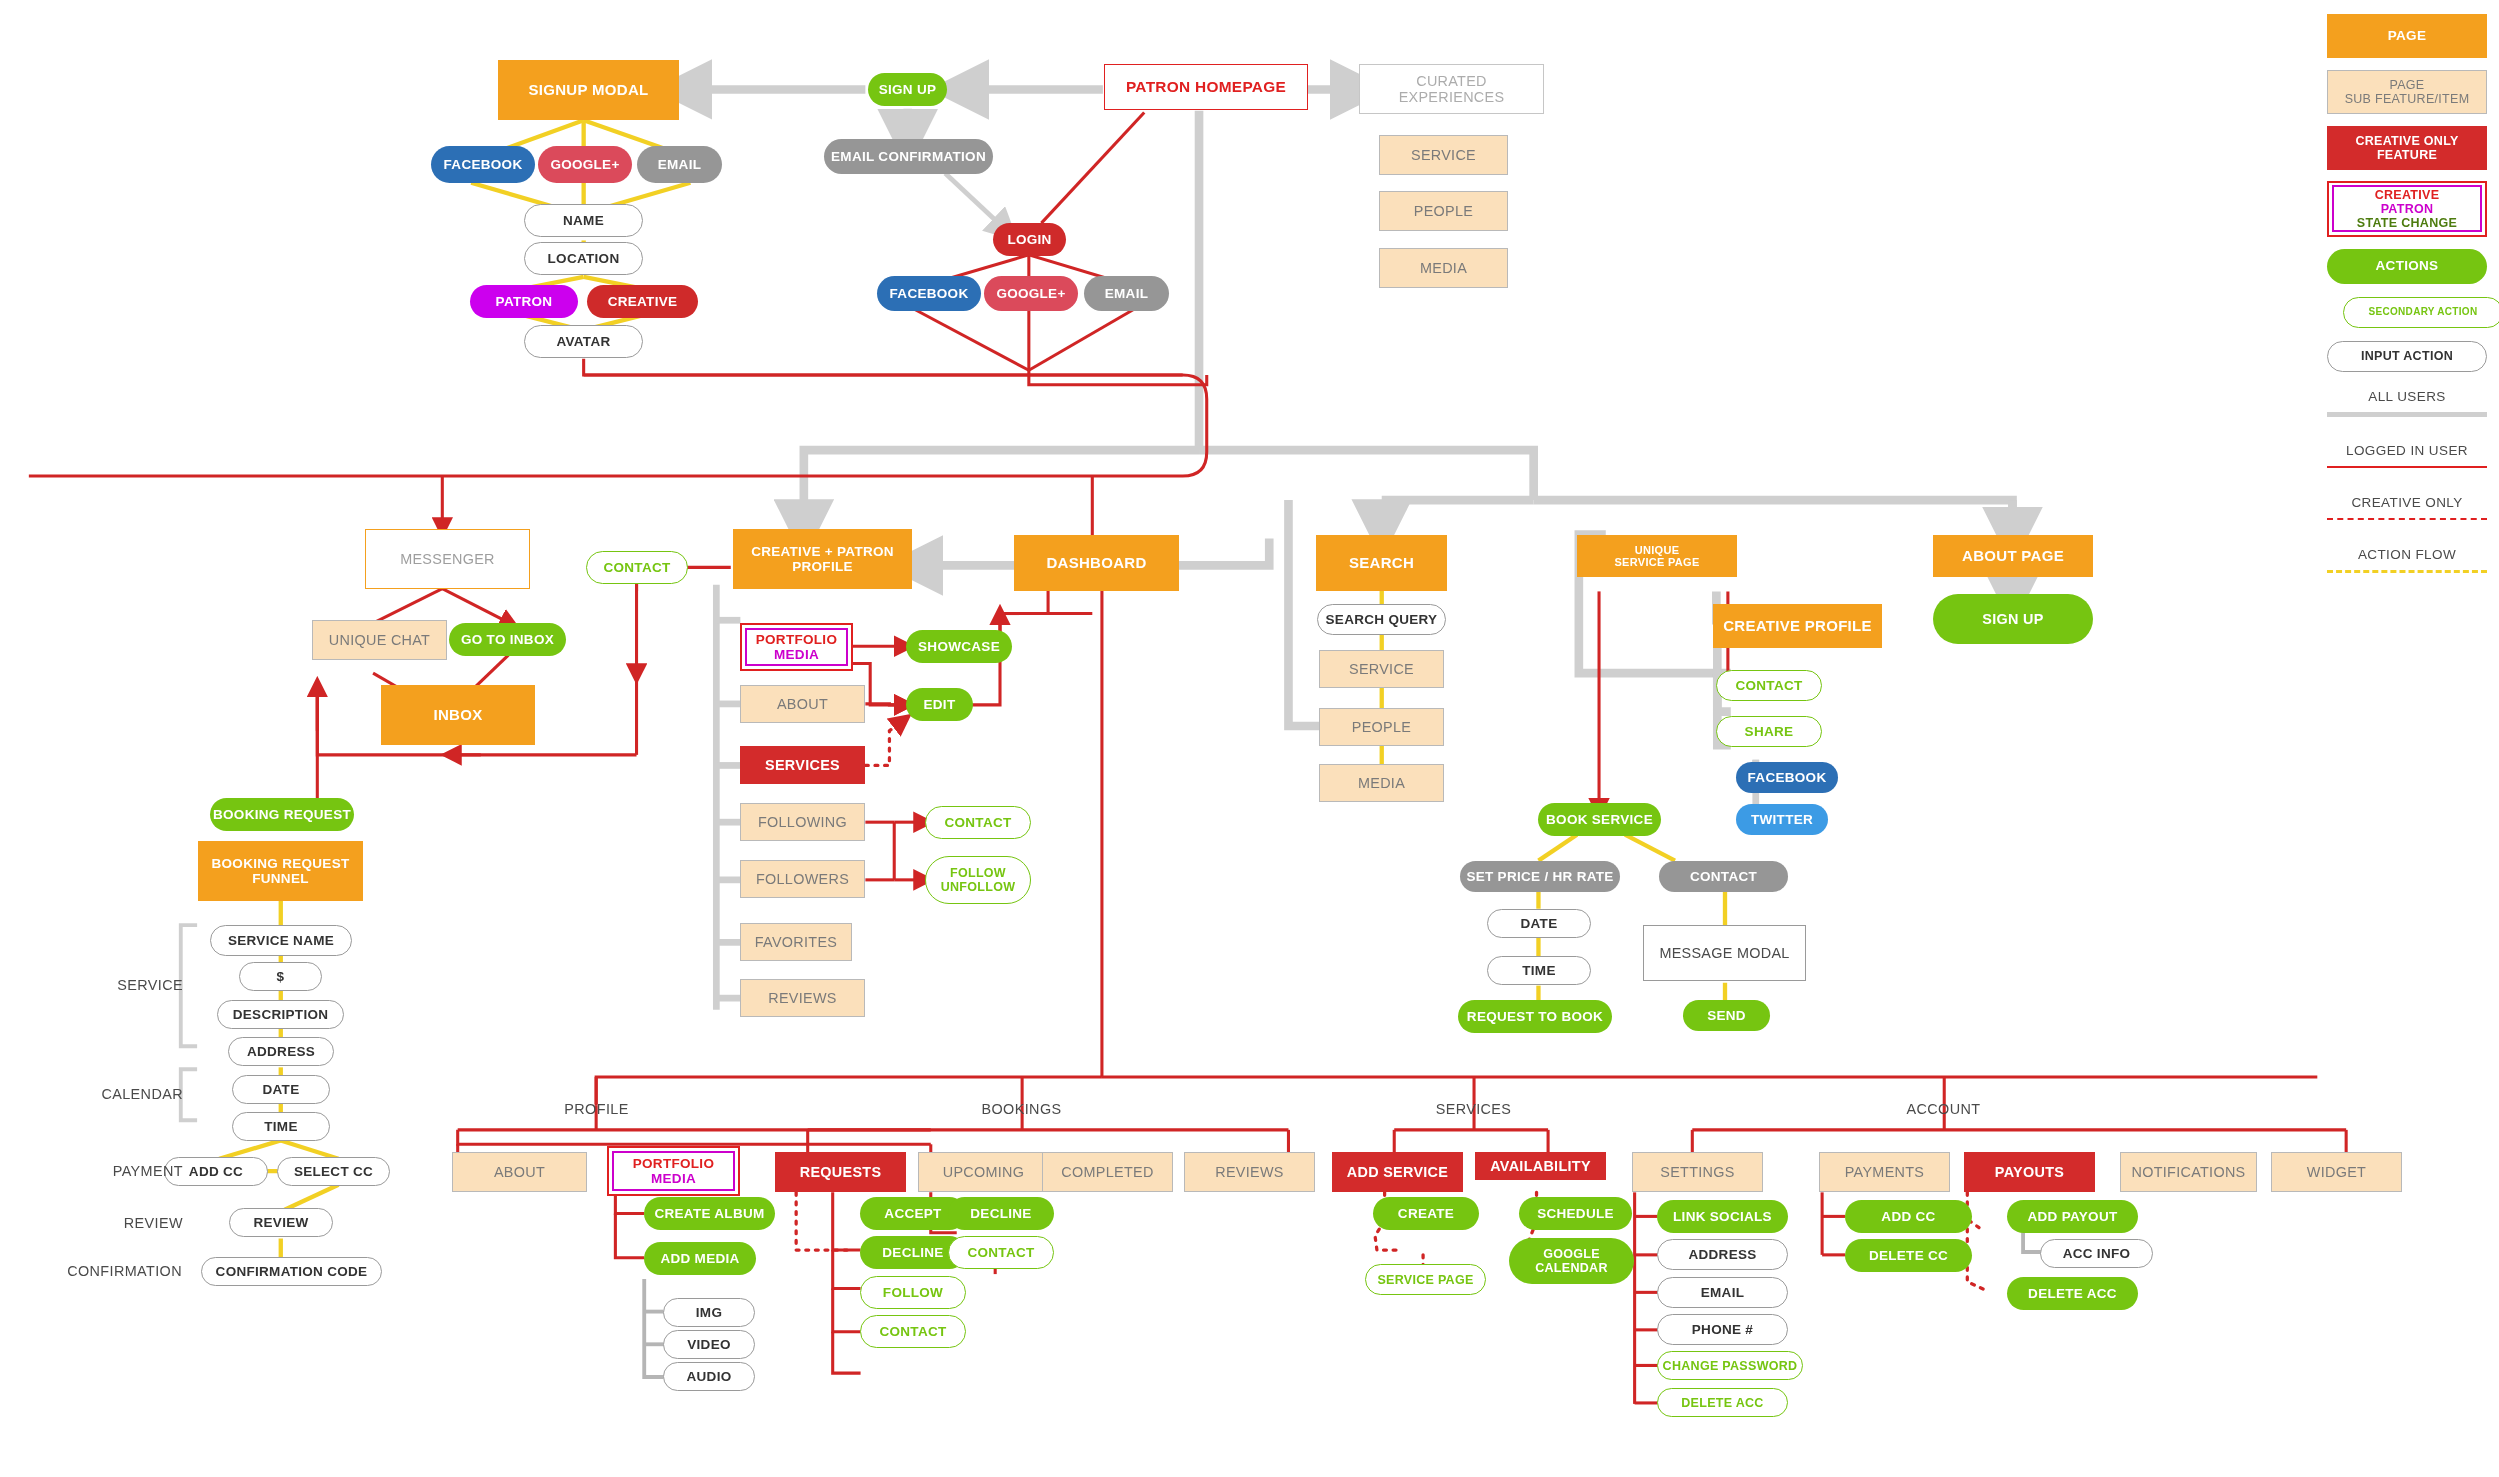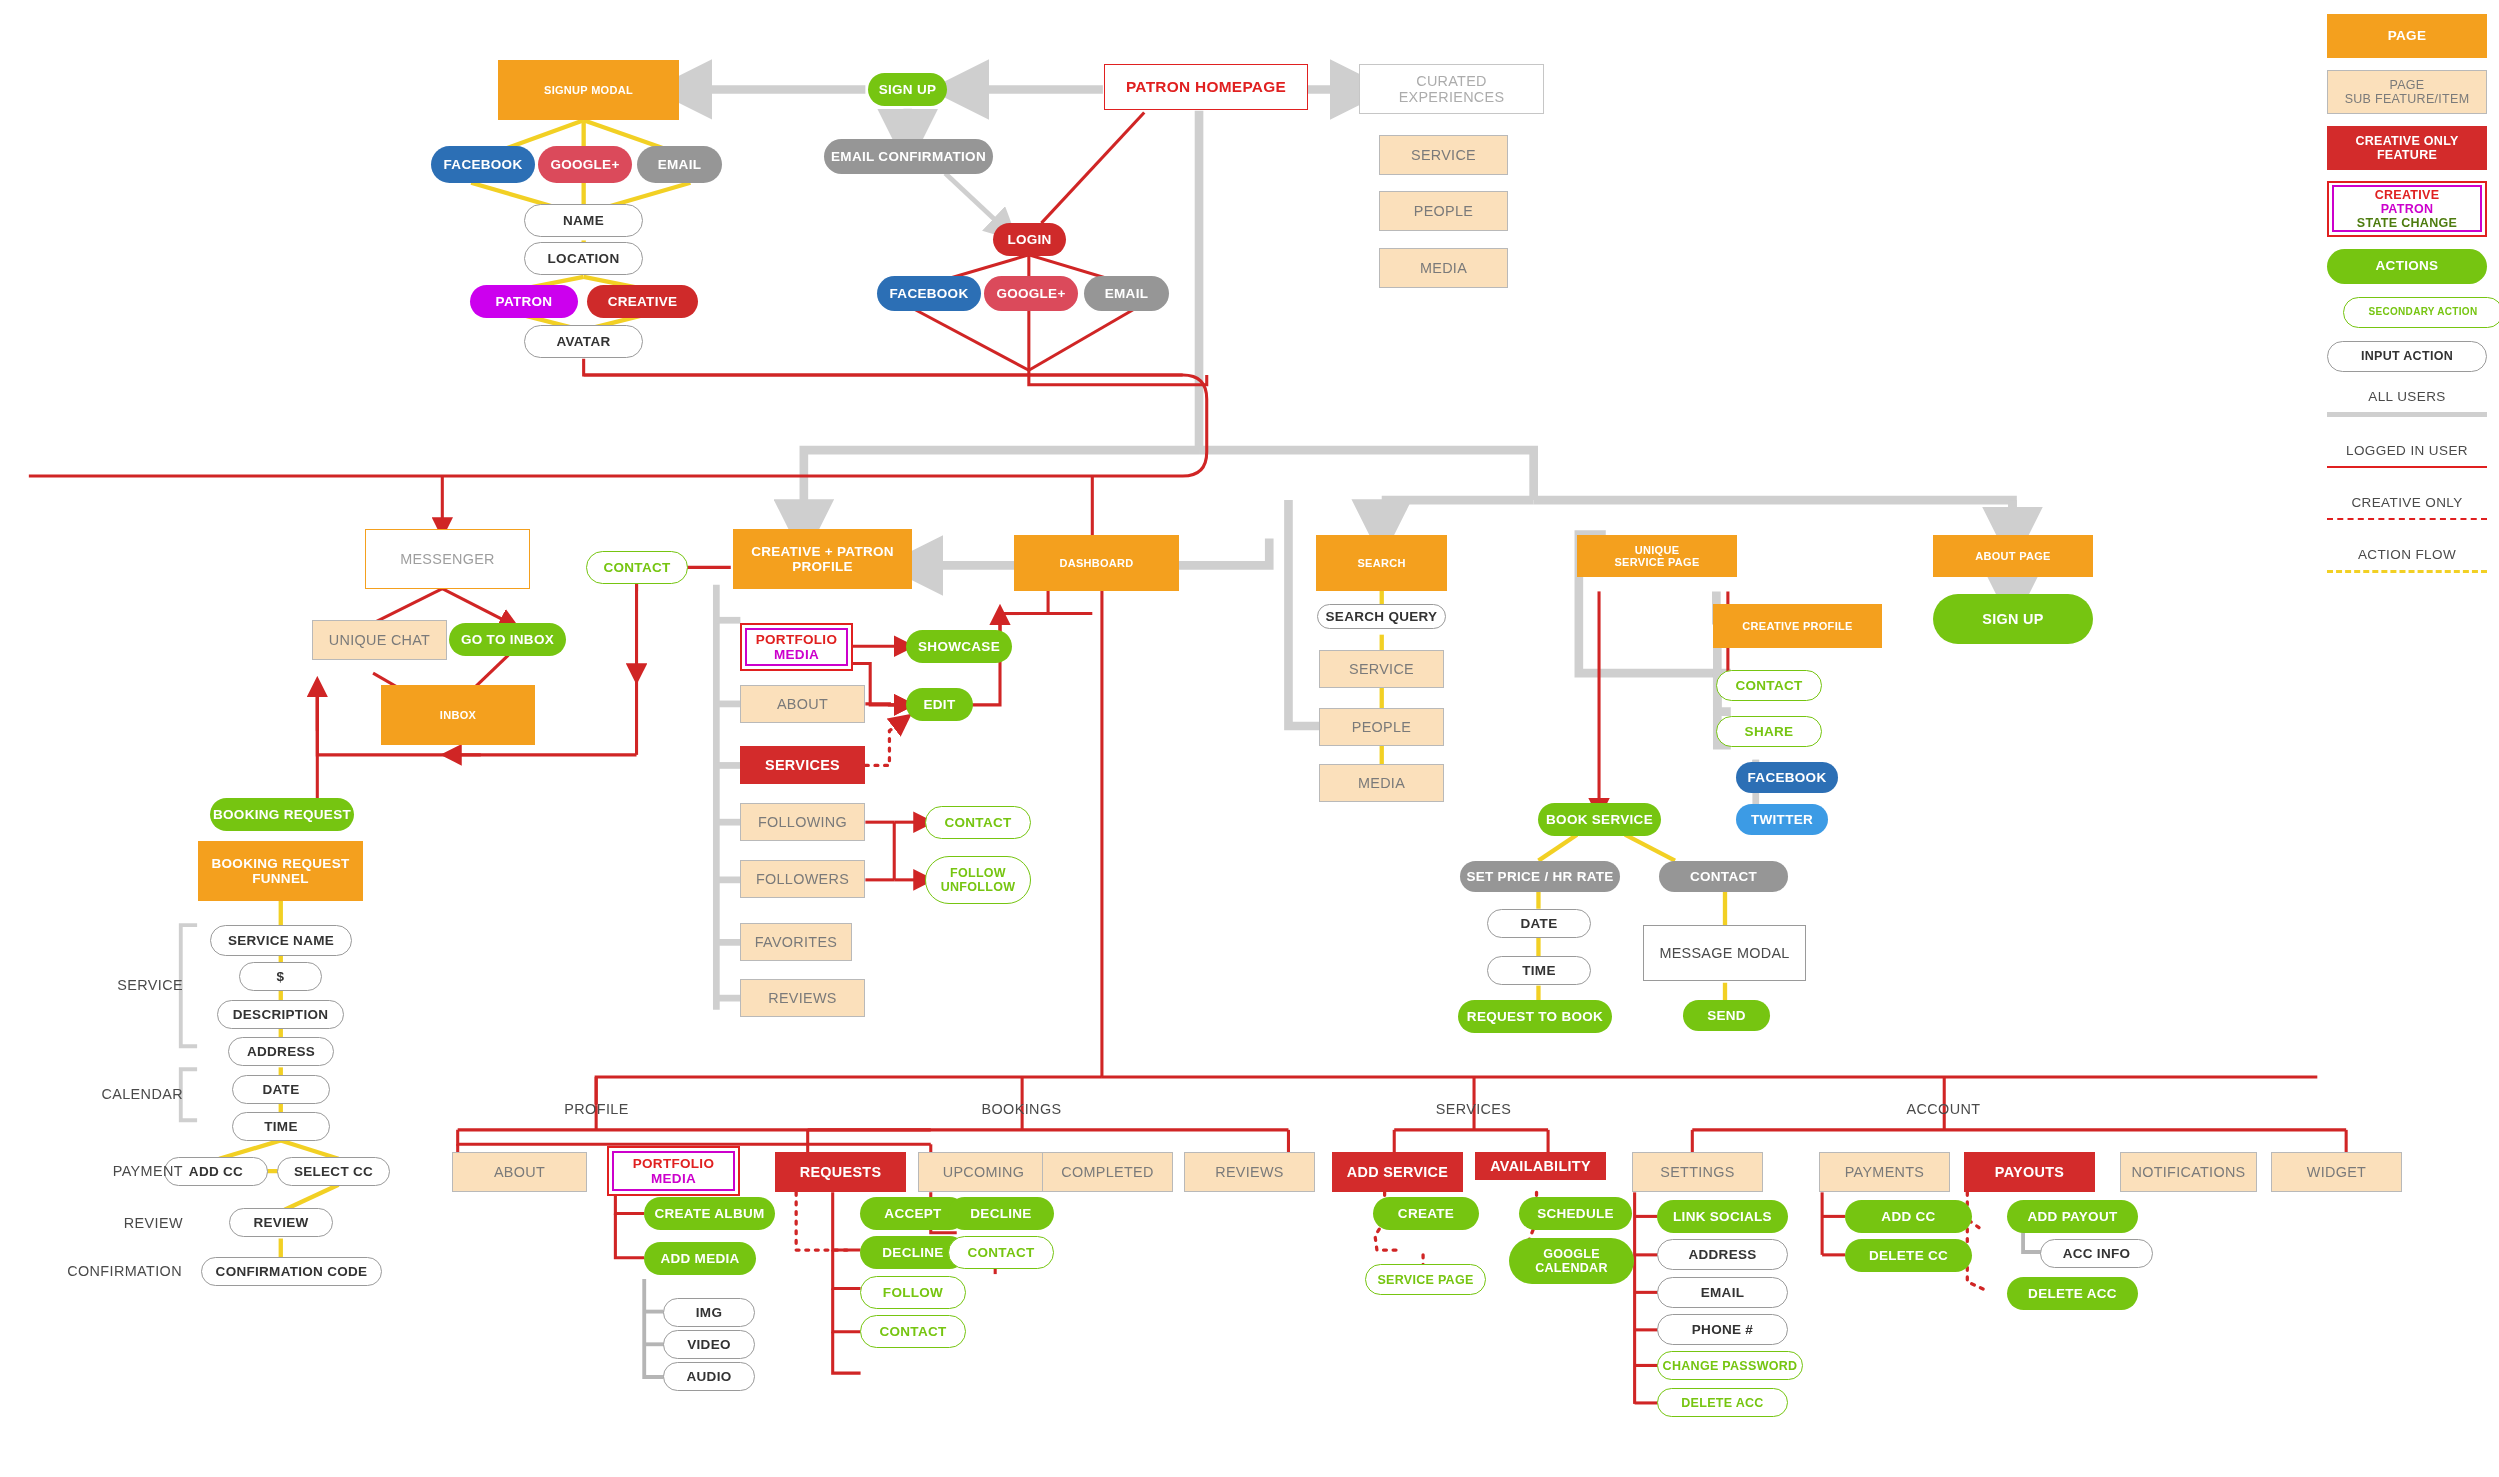"SIGNUP MODAL" .t-page { font-size: 11px -> 15px }
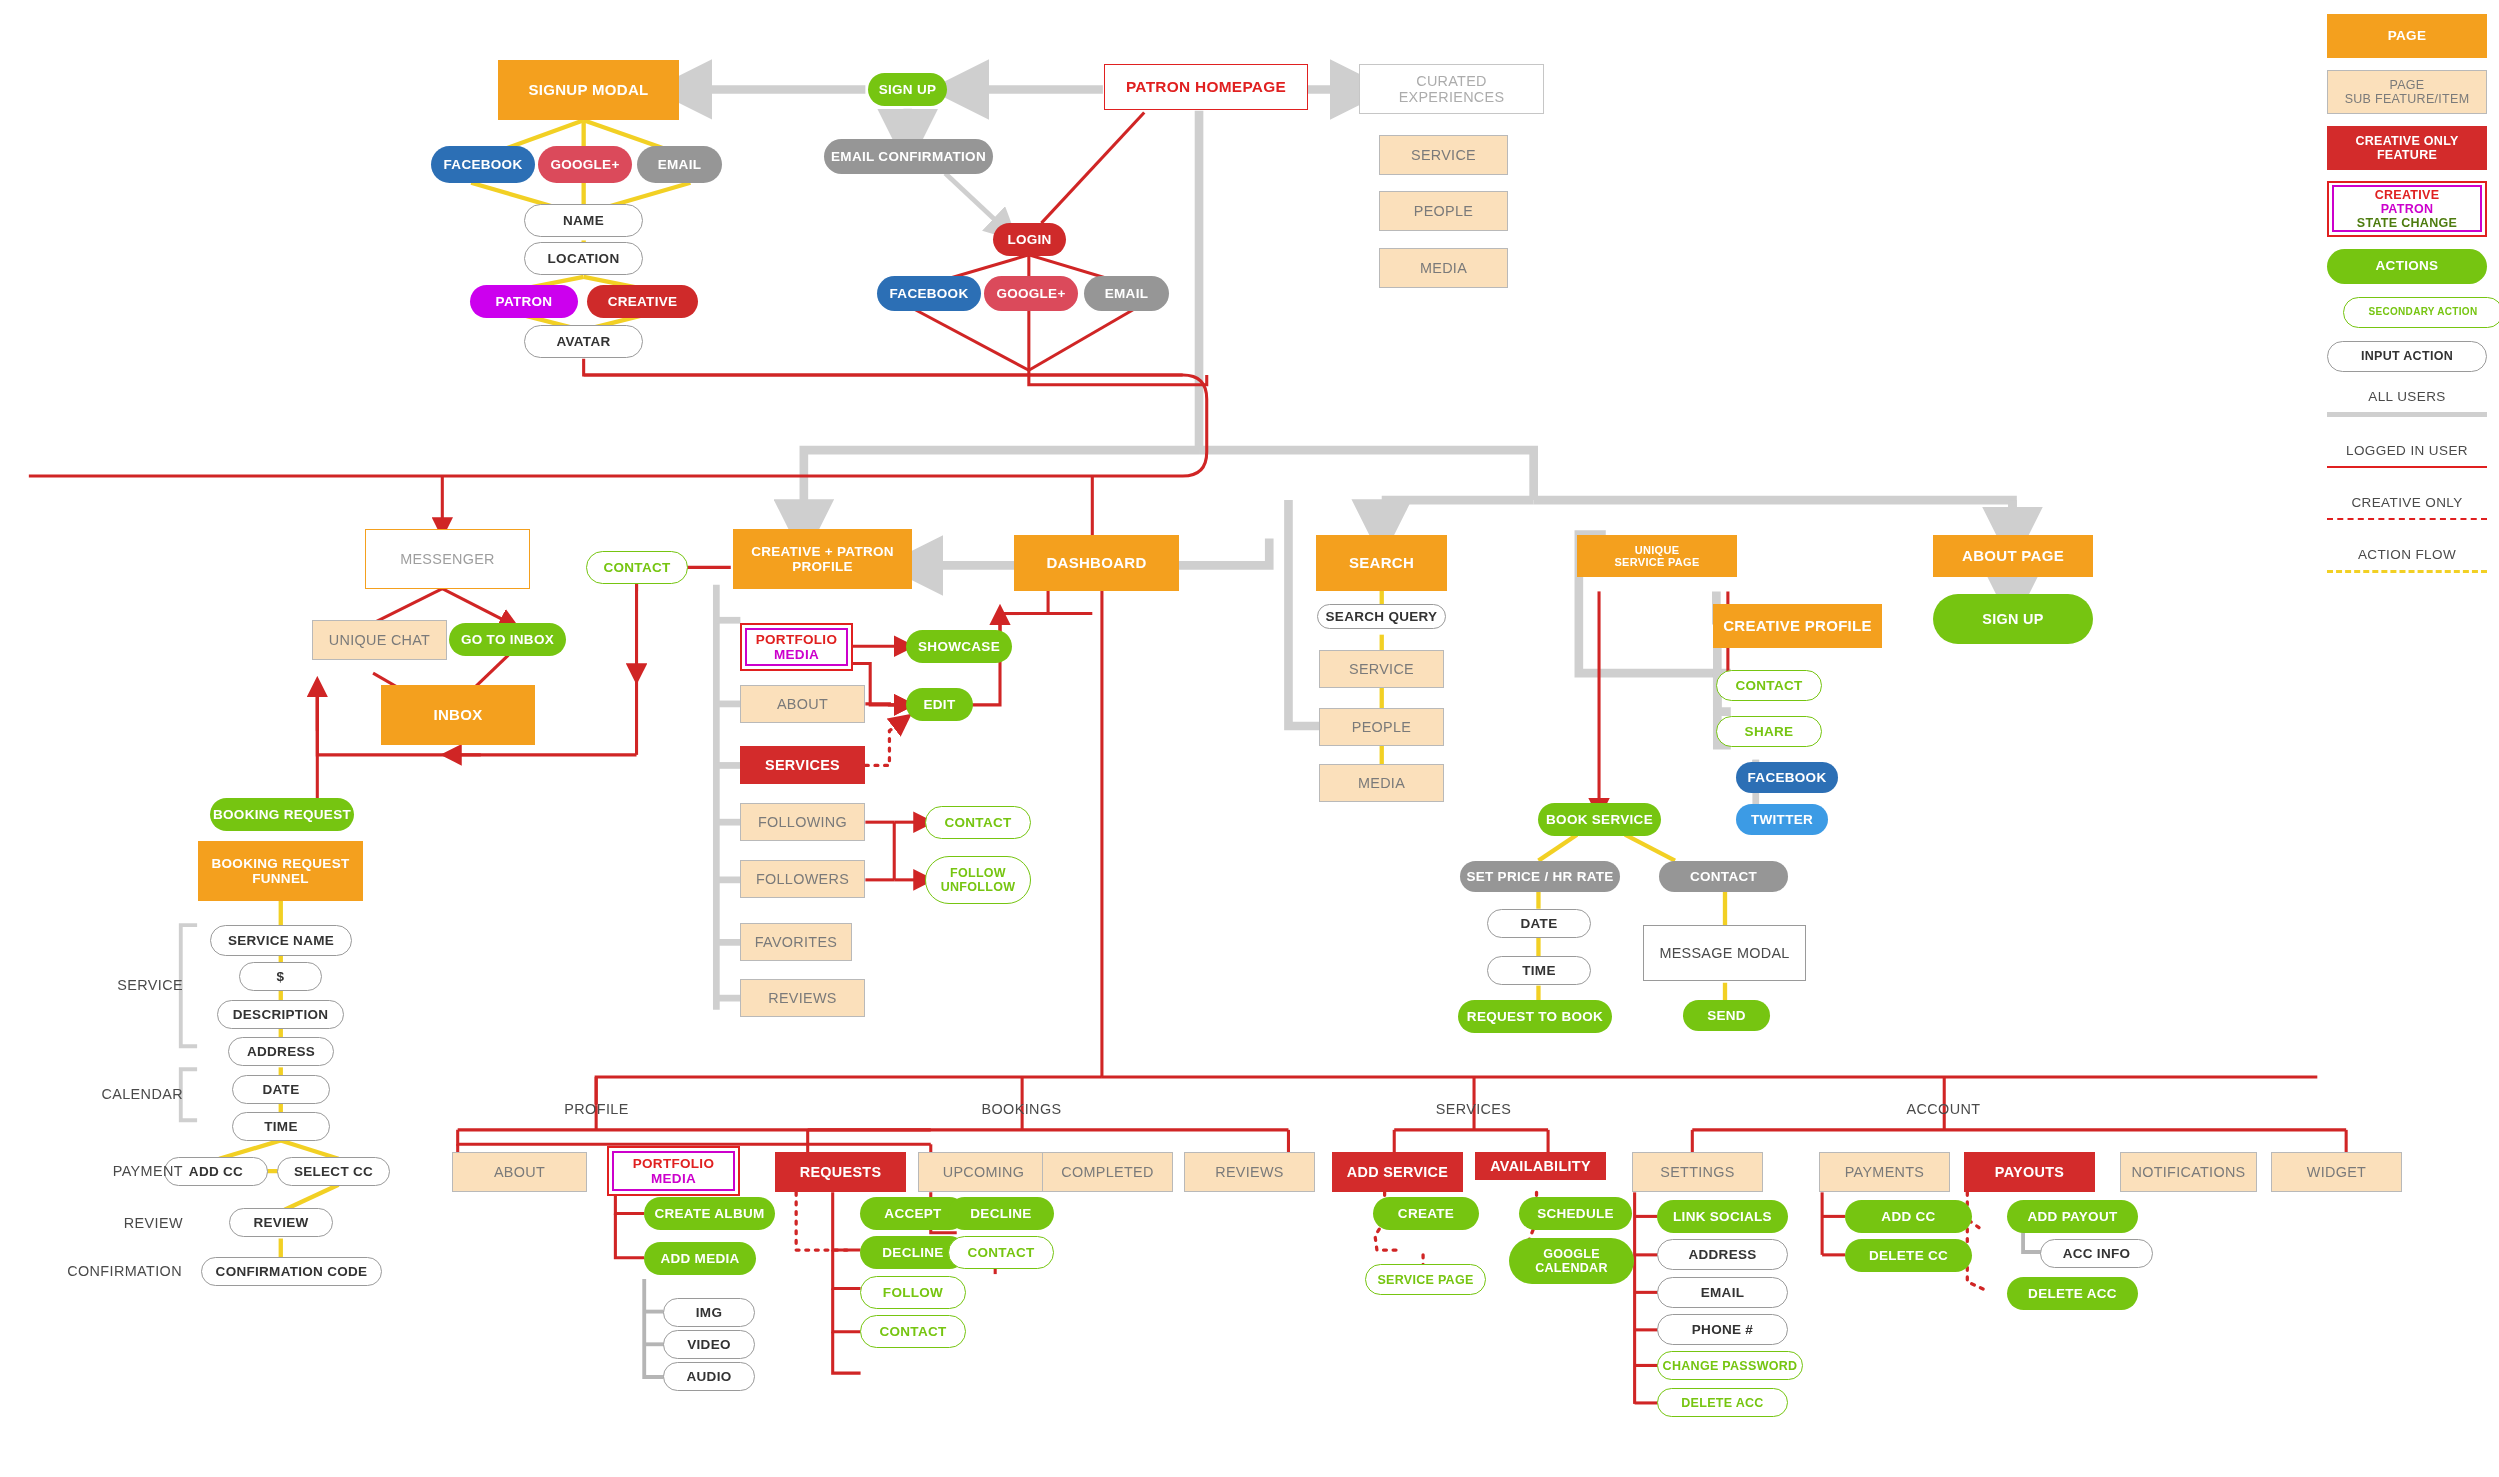"SEARCH QUERY" div.node { height: 25px -> 31px }
